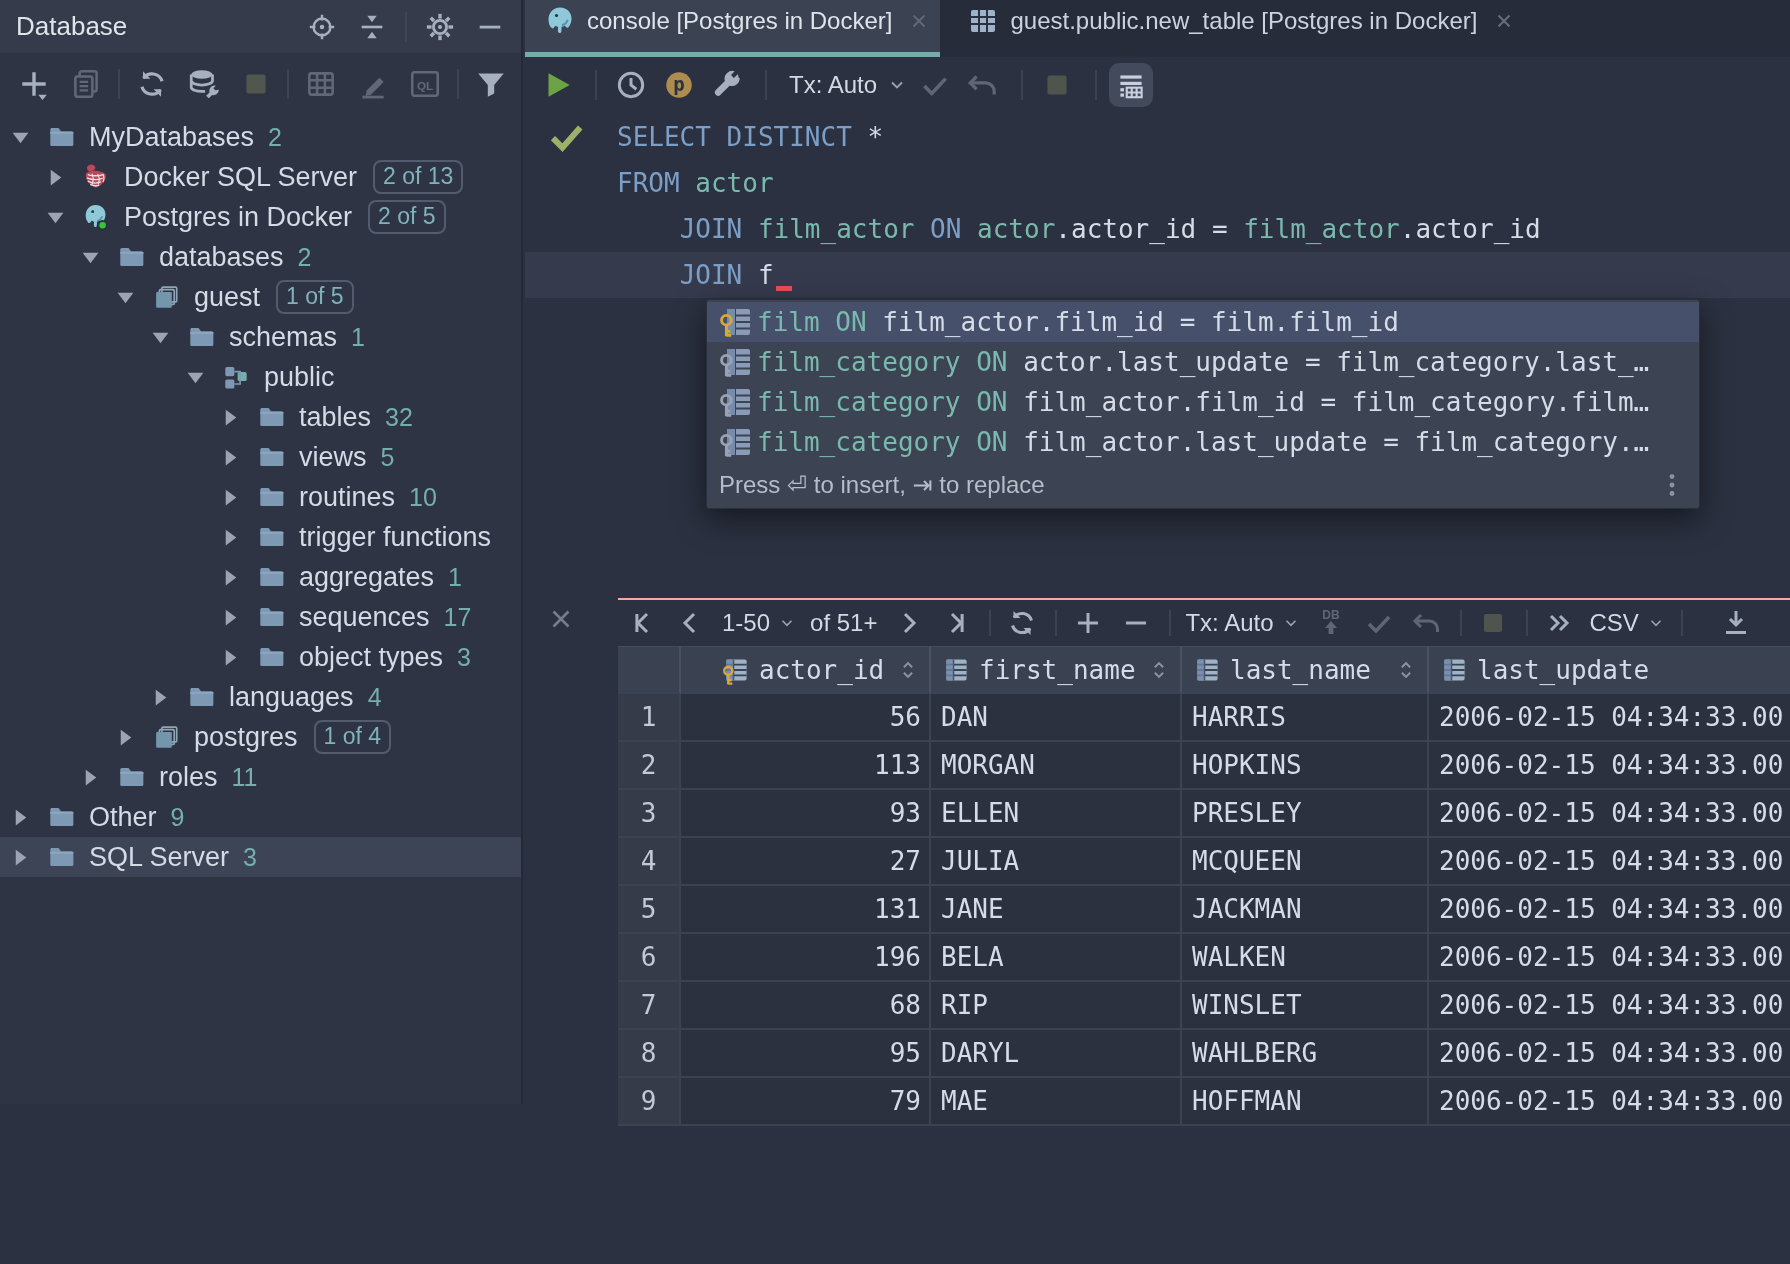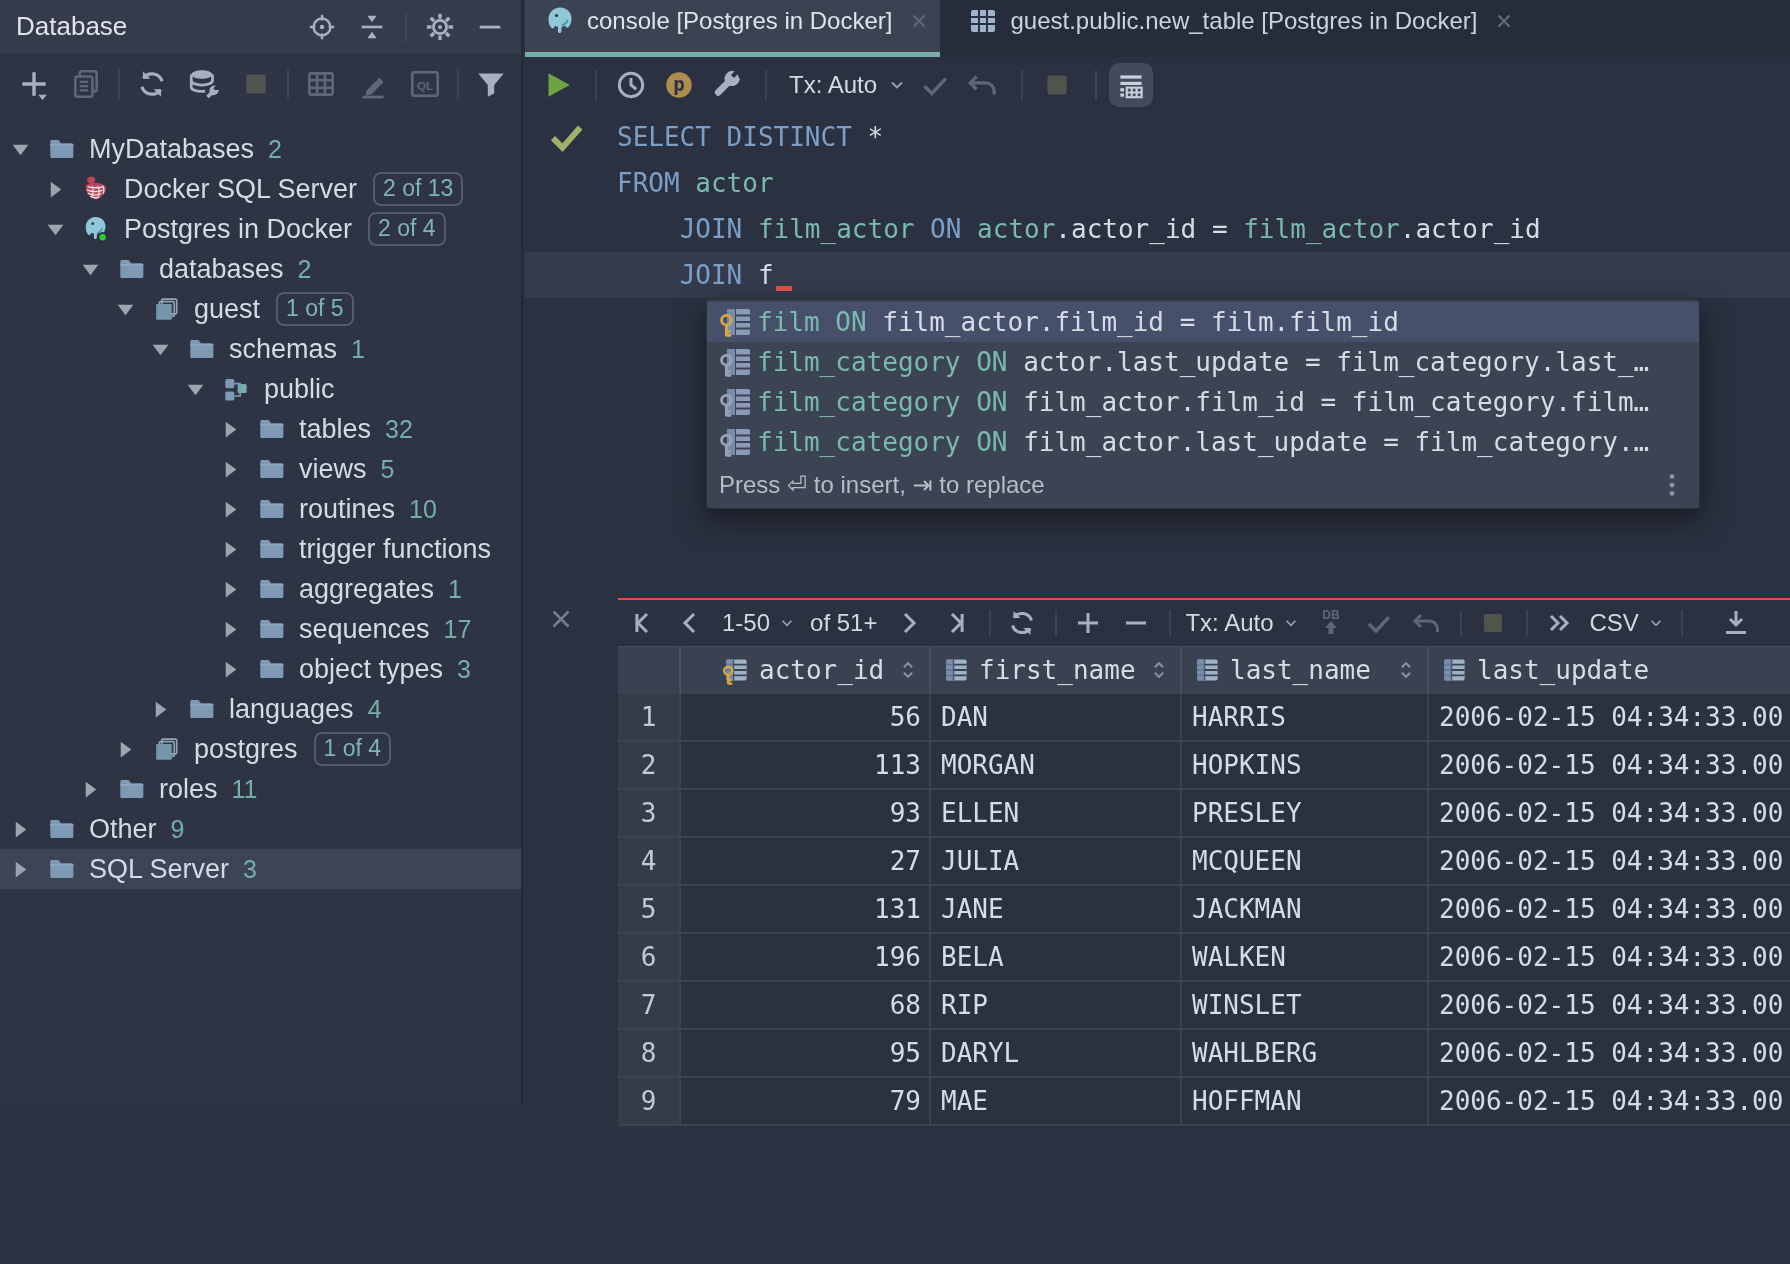"MyDatabases" .tree { top: 129px -> 117px }
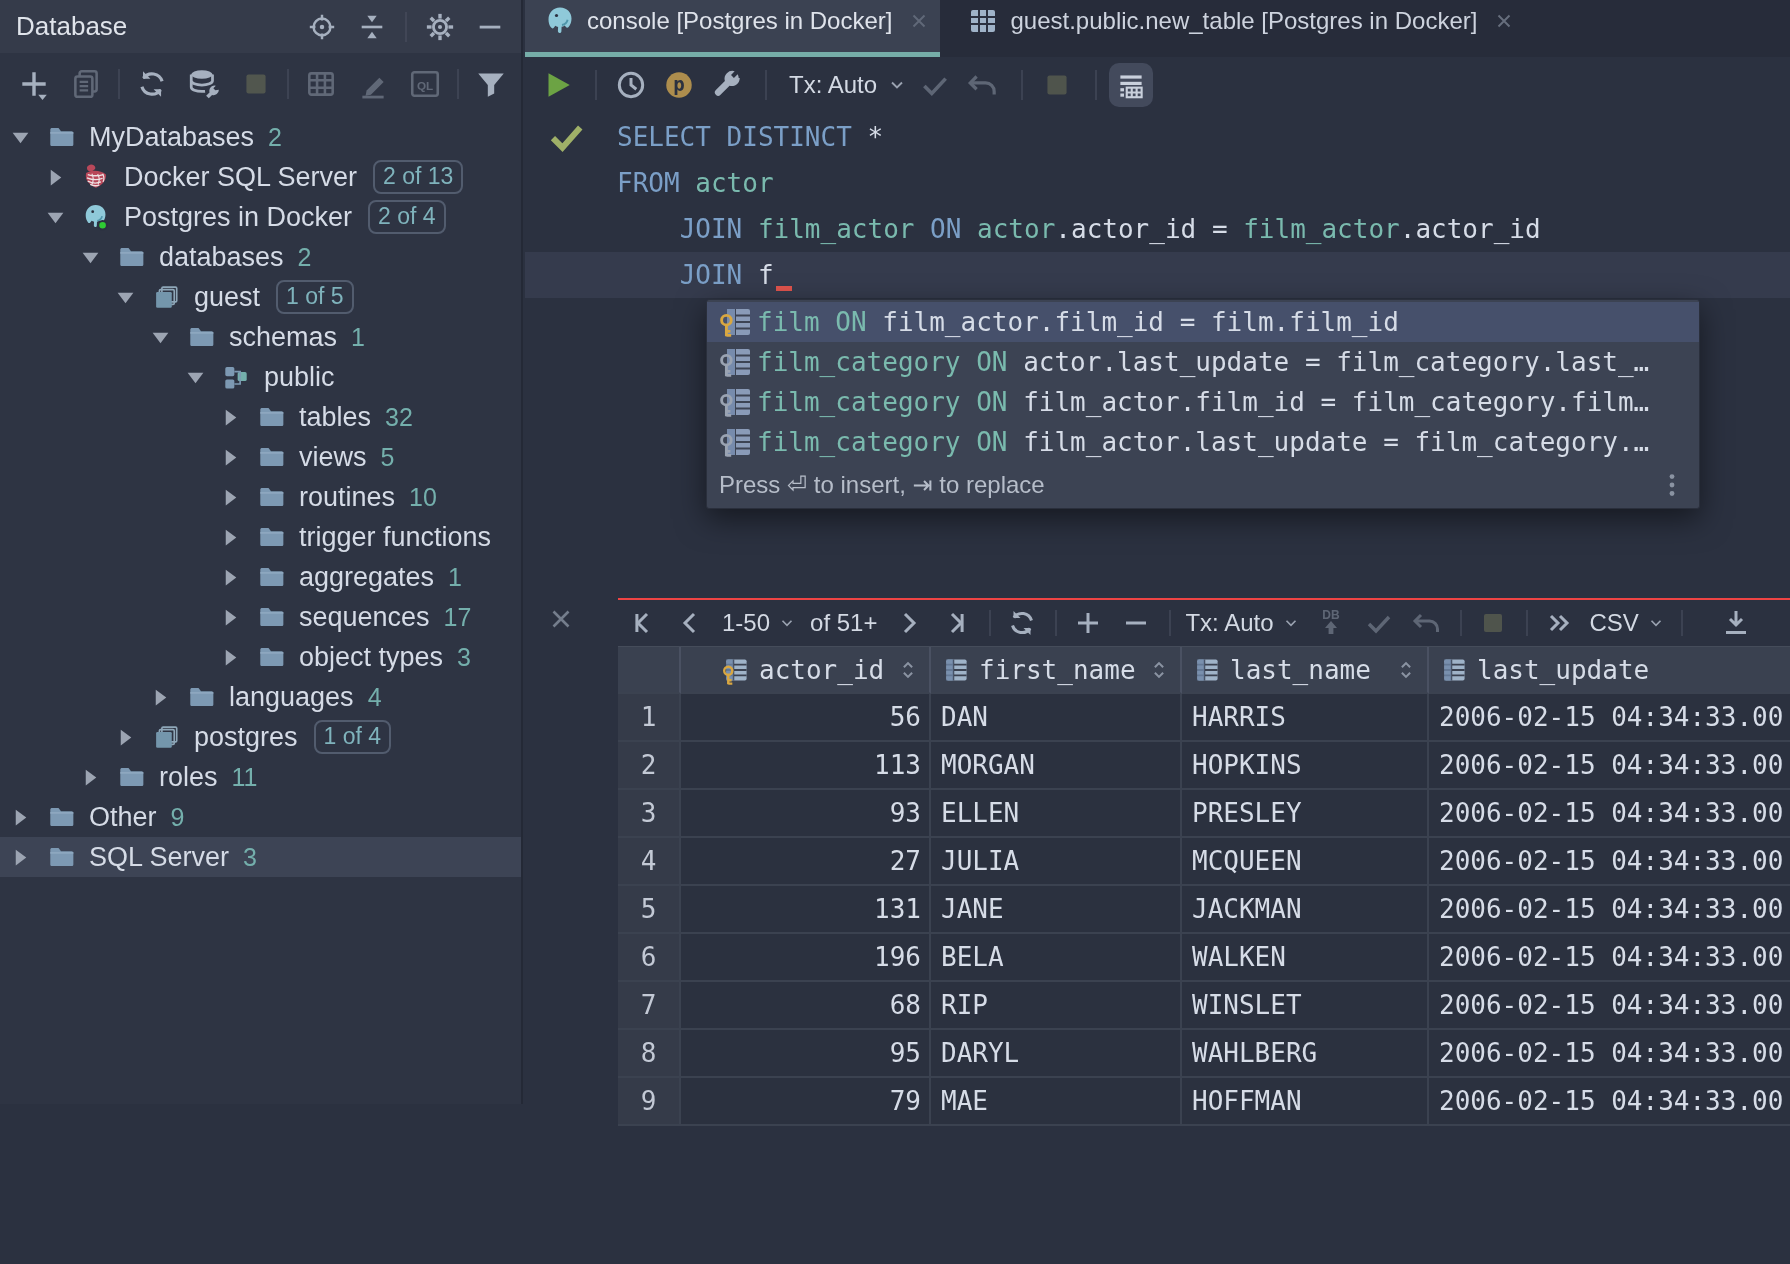"2 of 4" span.tbadge { text: 4 -> 5 }
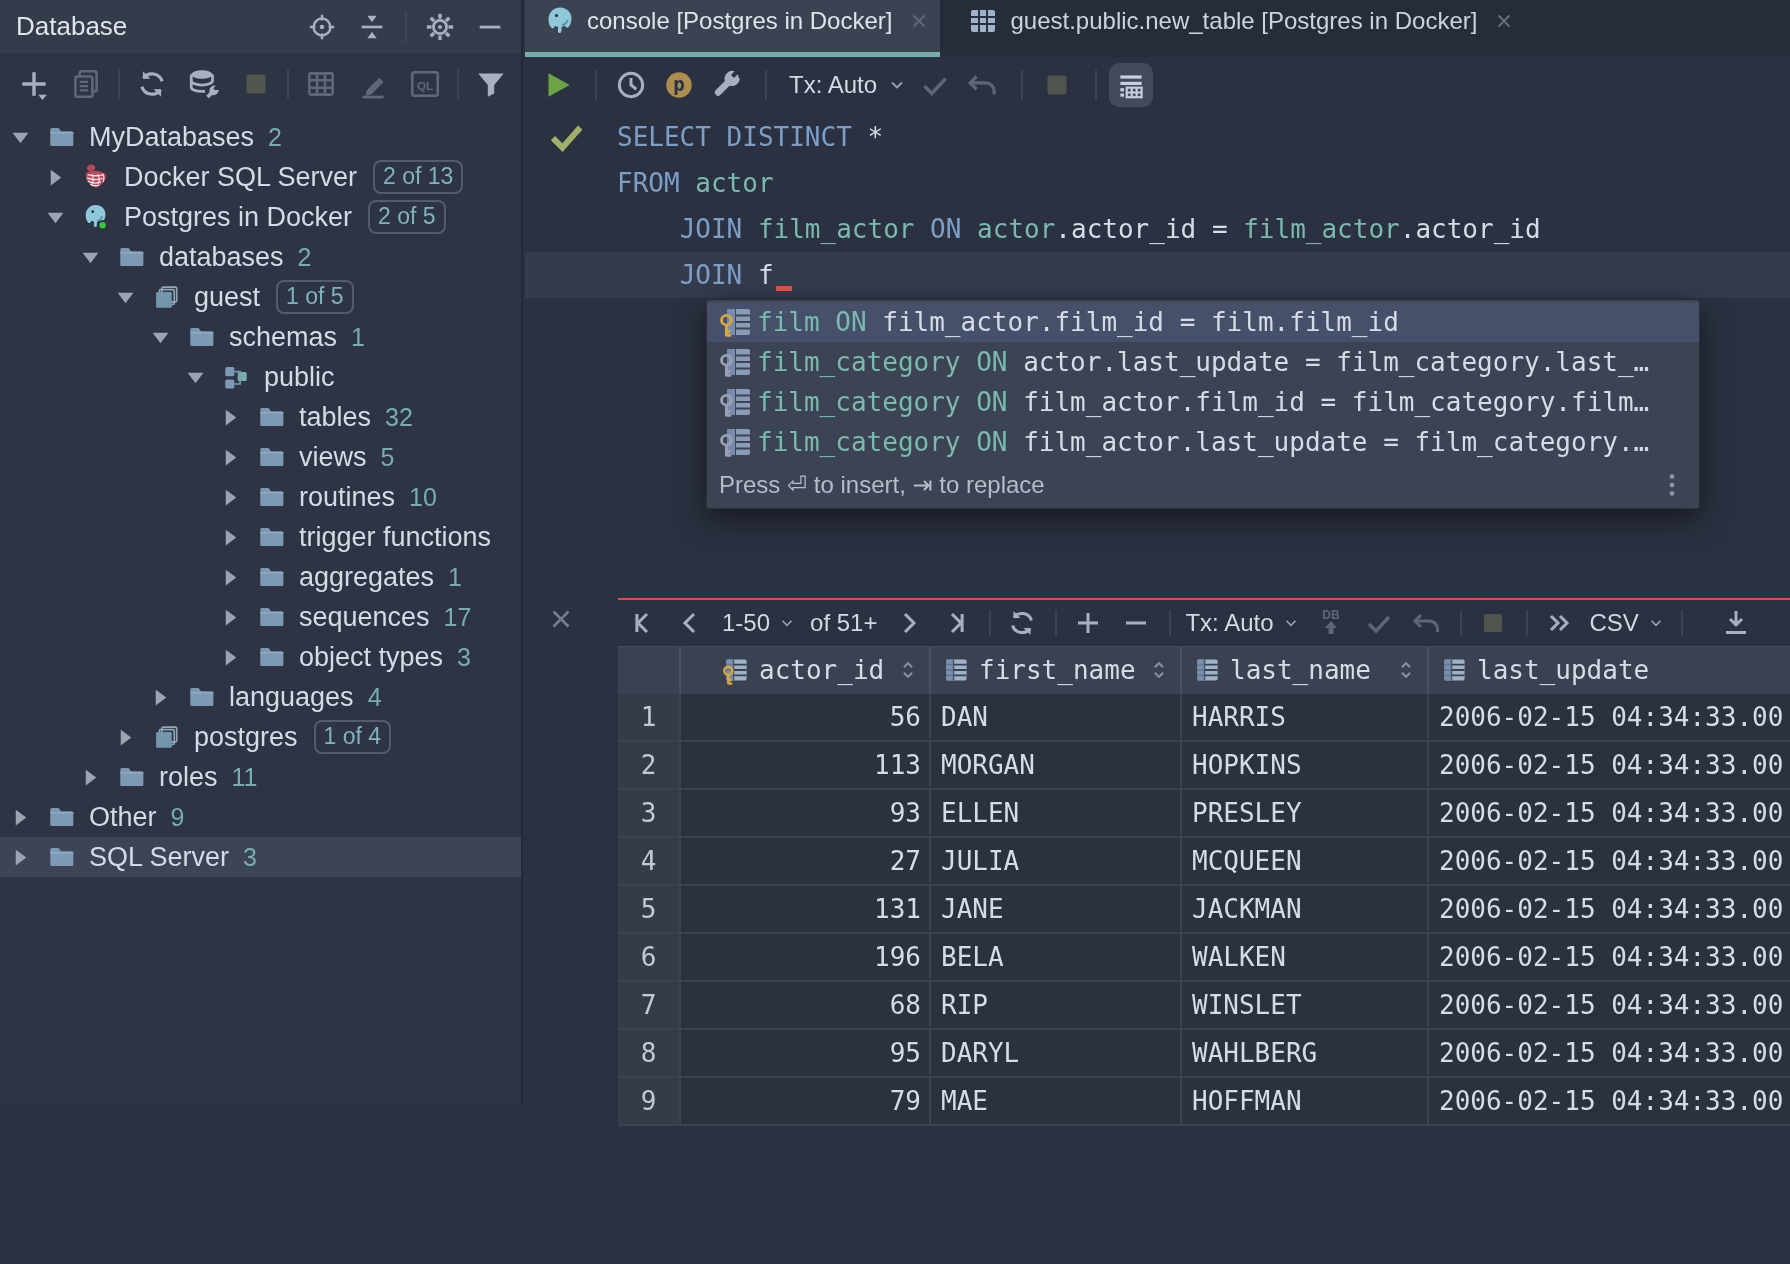"1-50" .res-toolbar { border-top: 2px solid #ef4444 -> 2px solid #fca5a5 }
